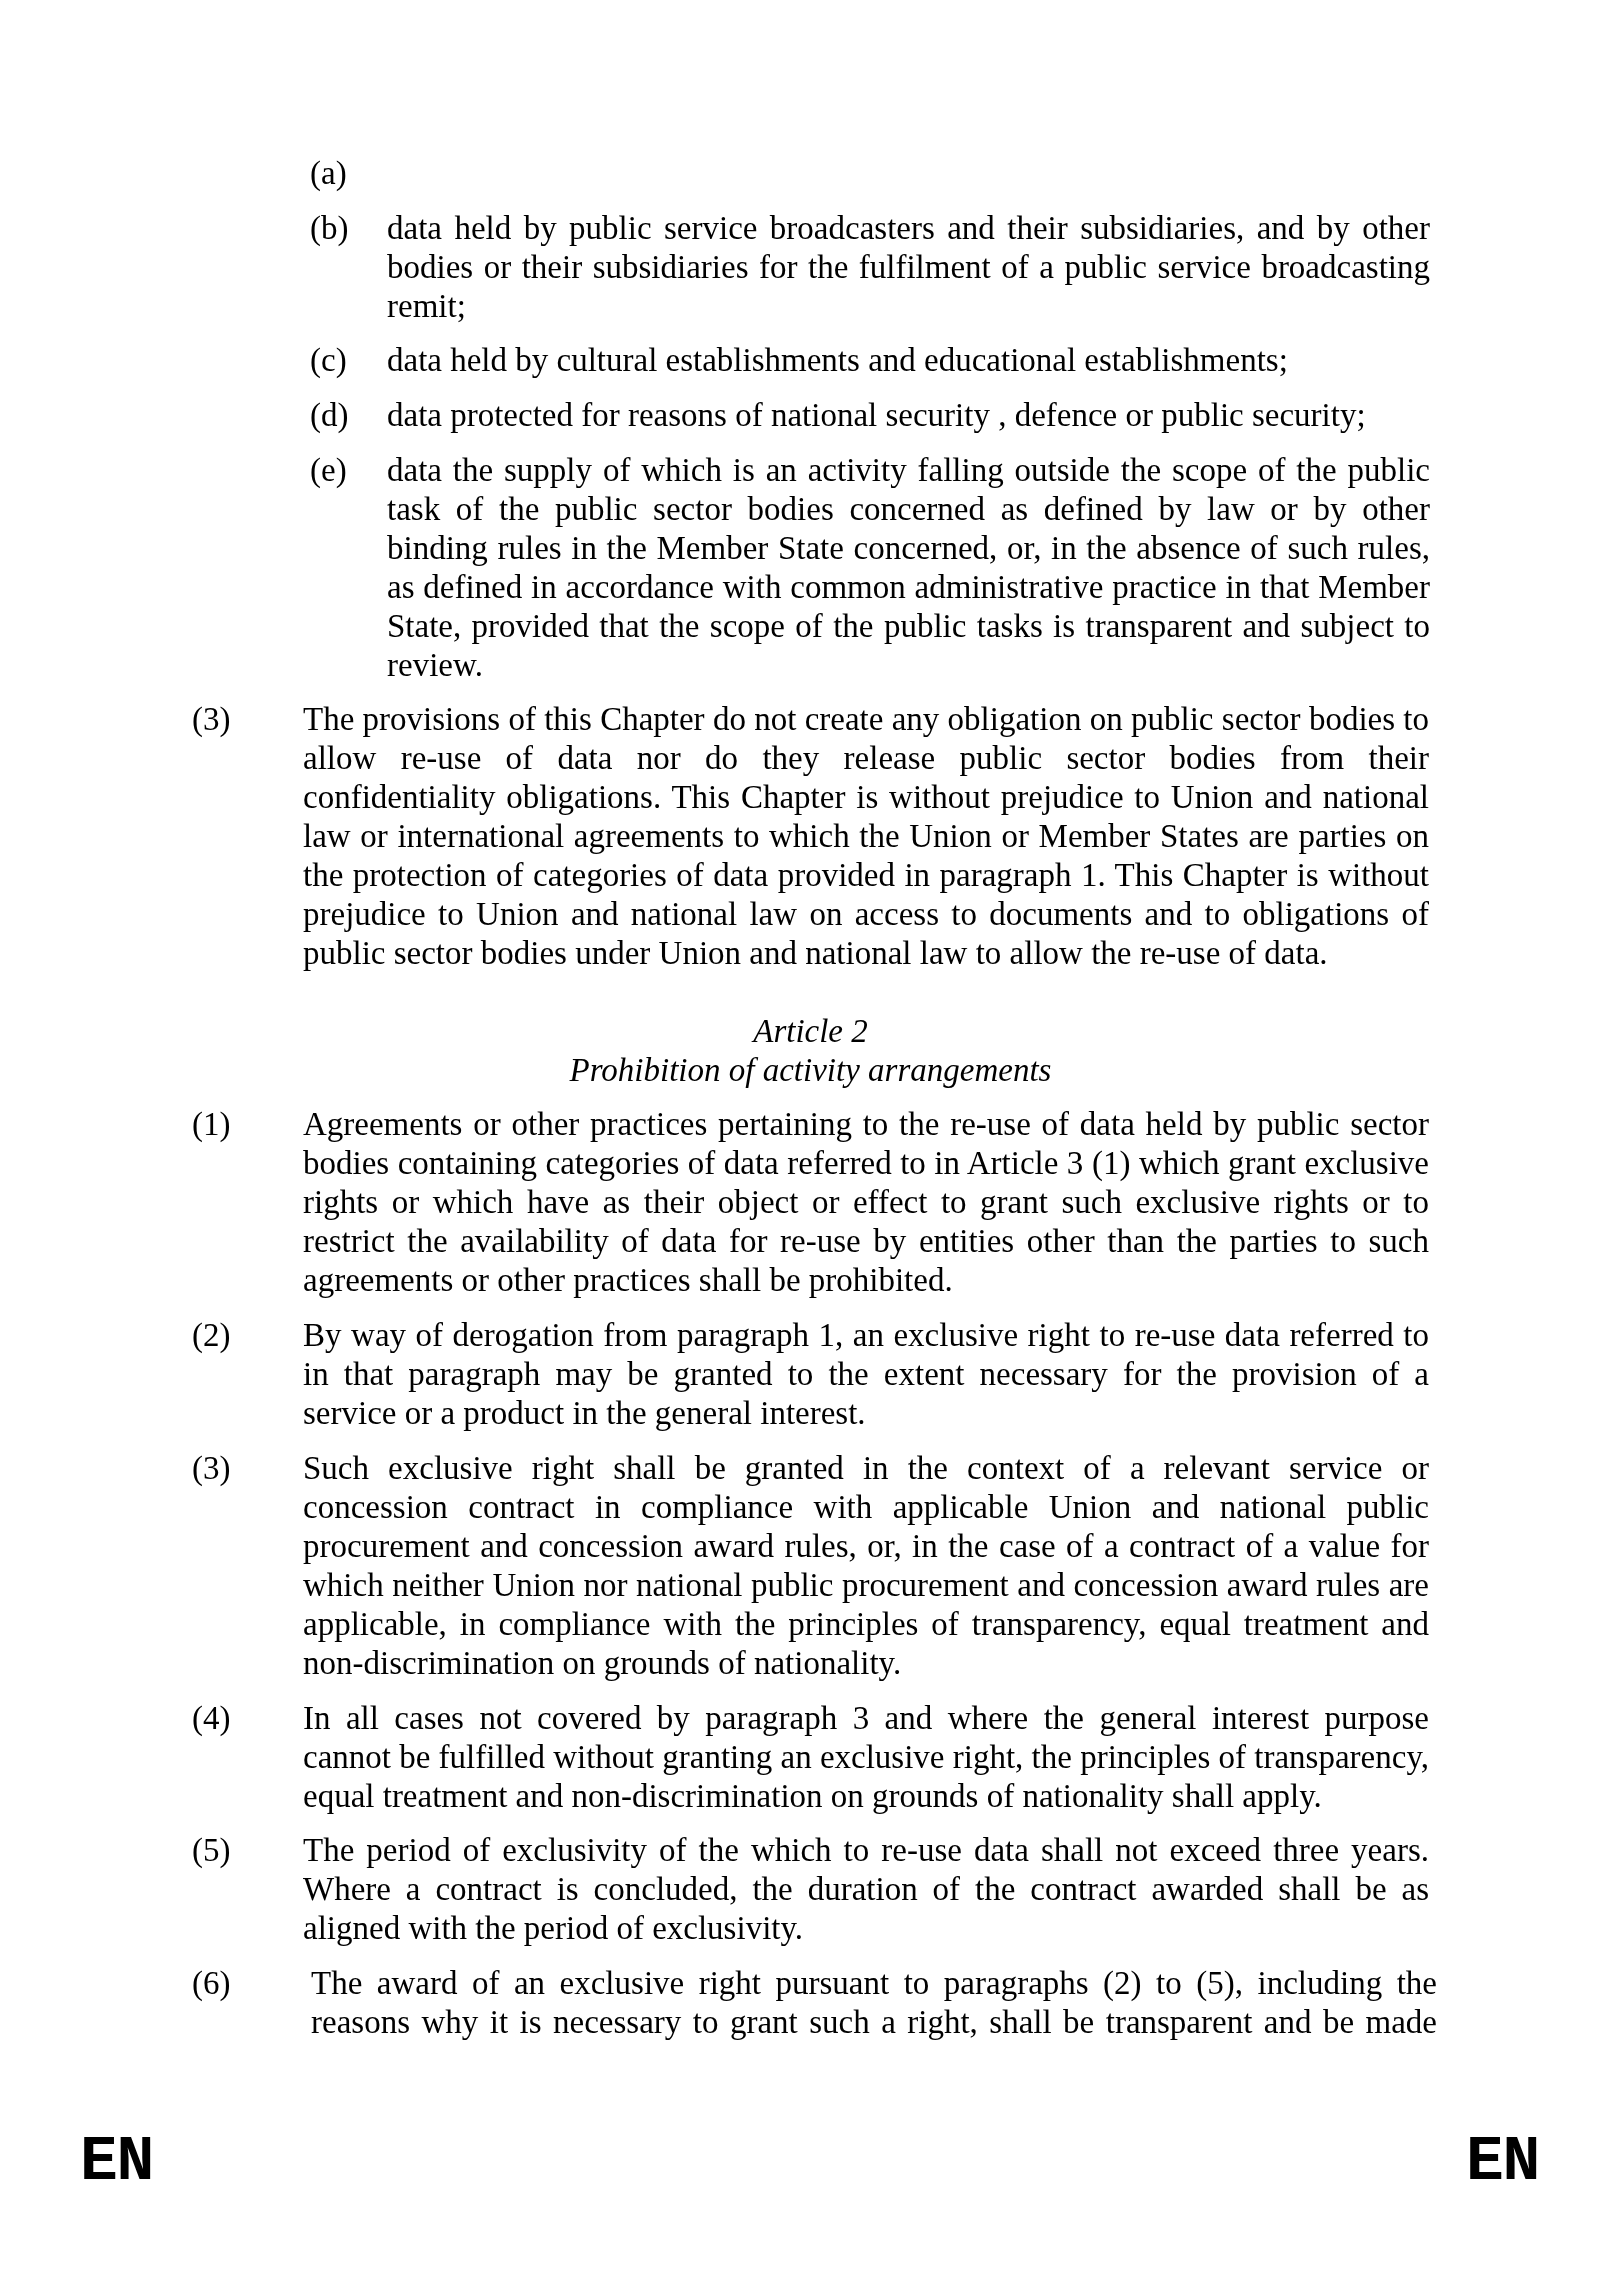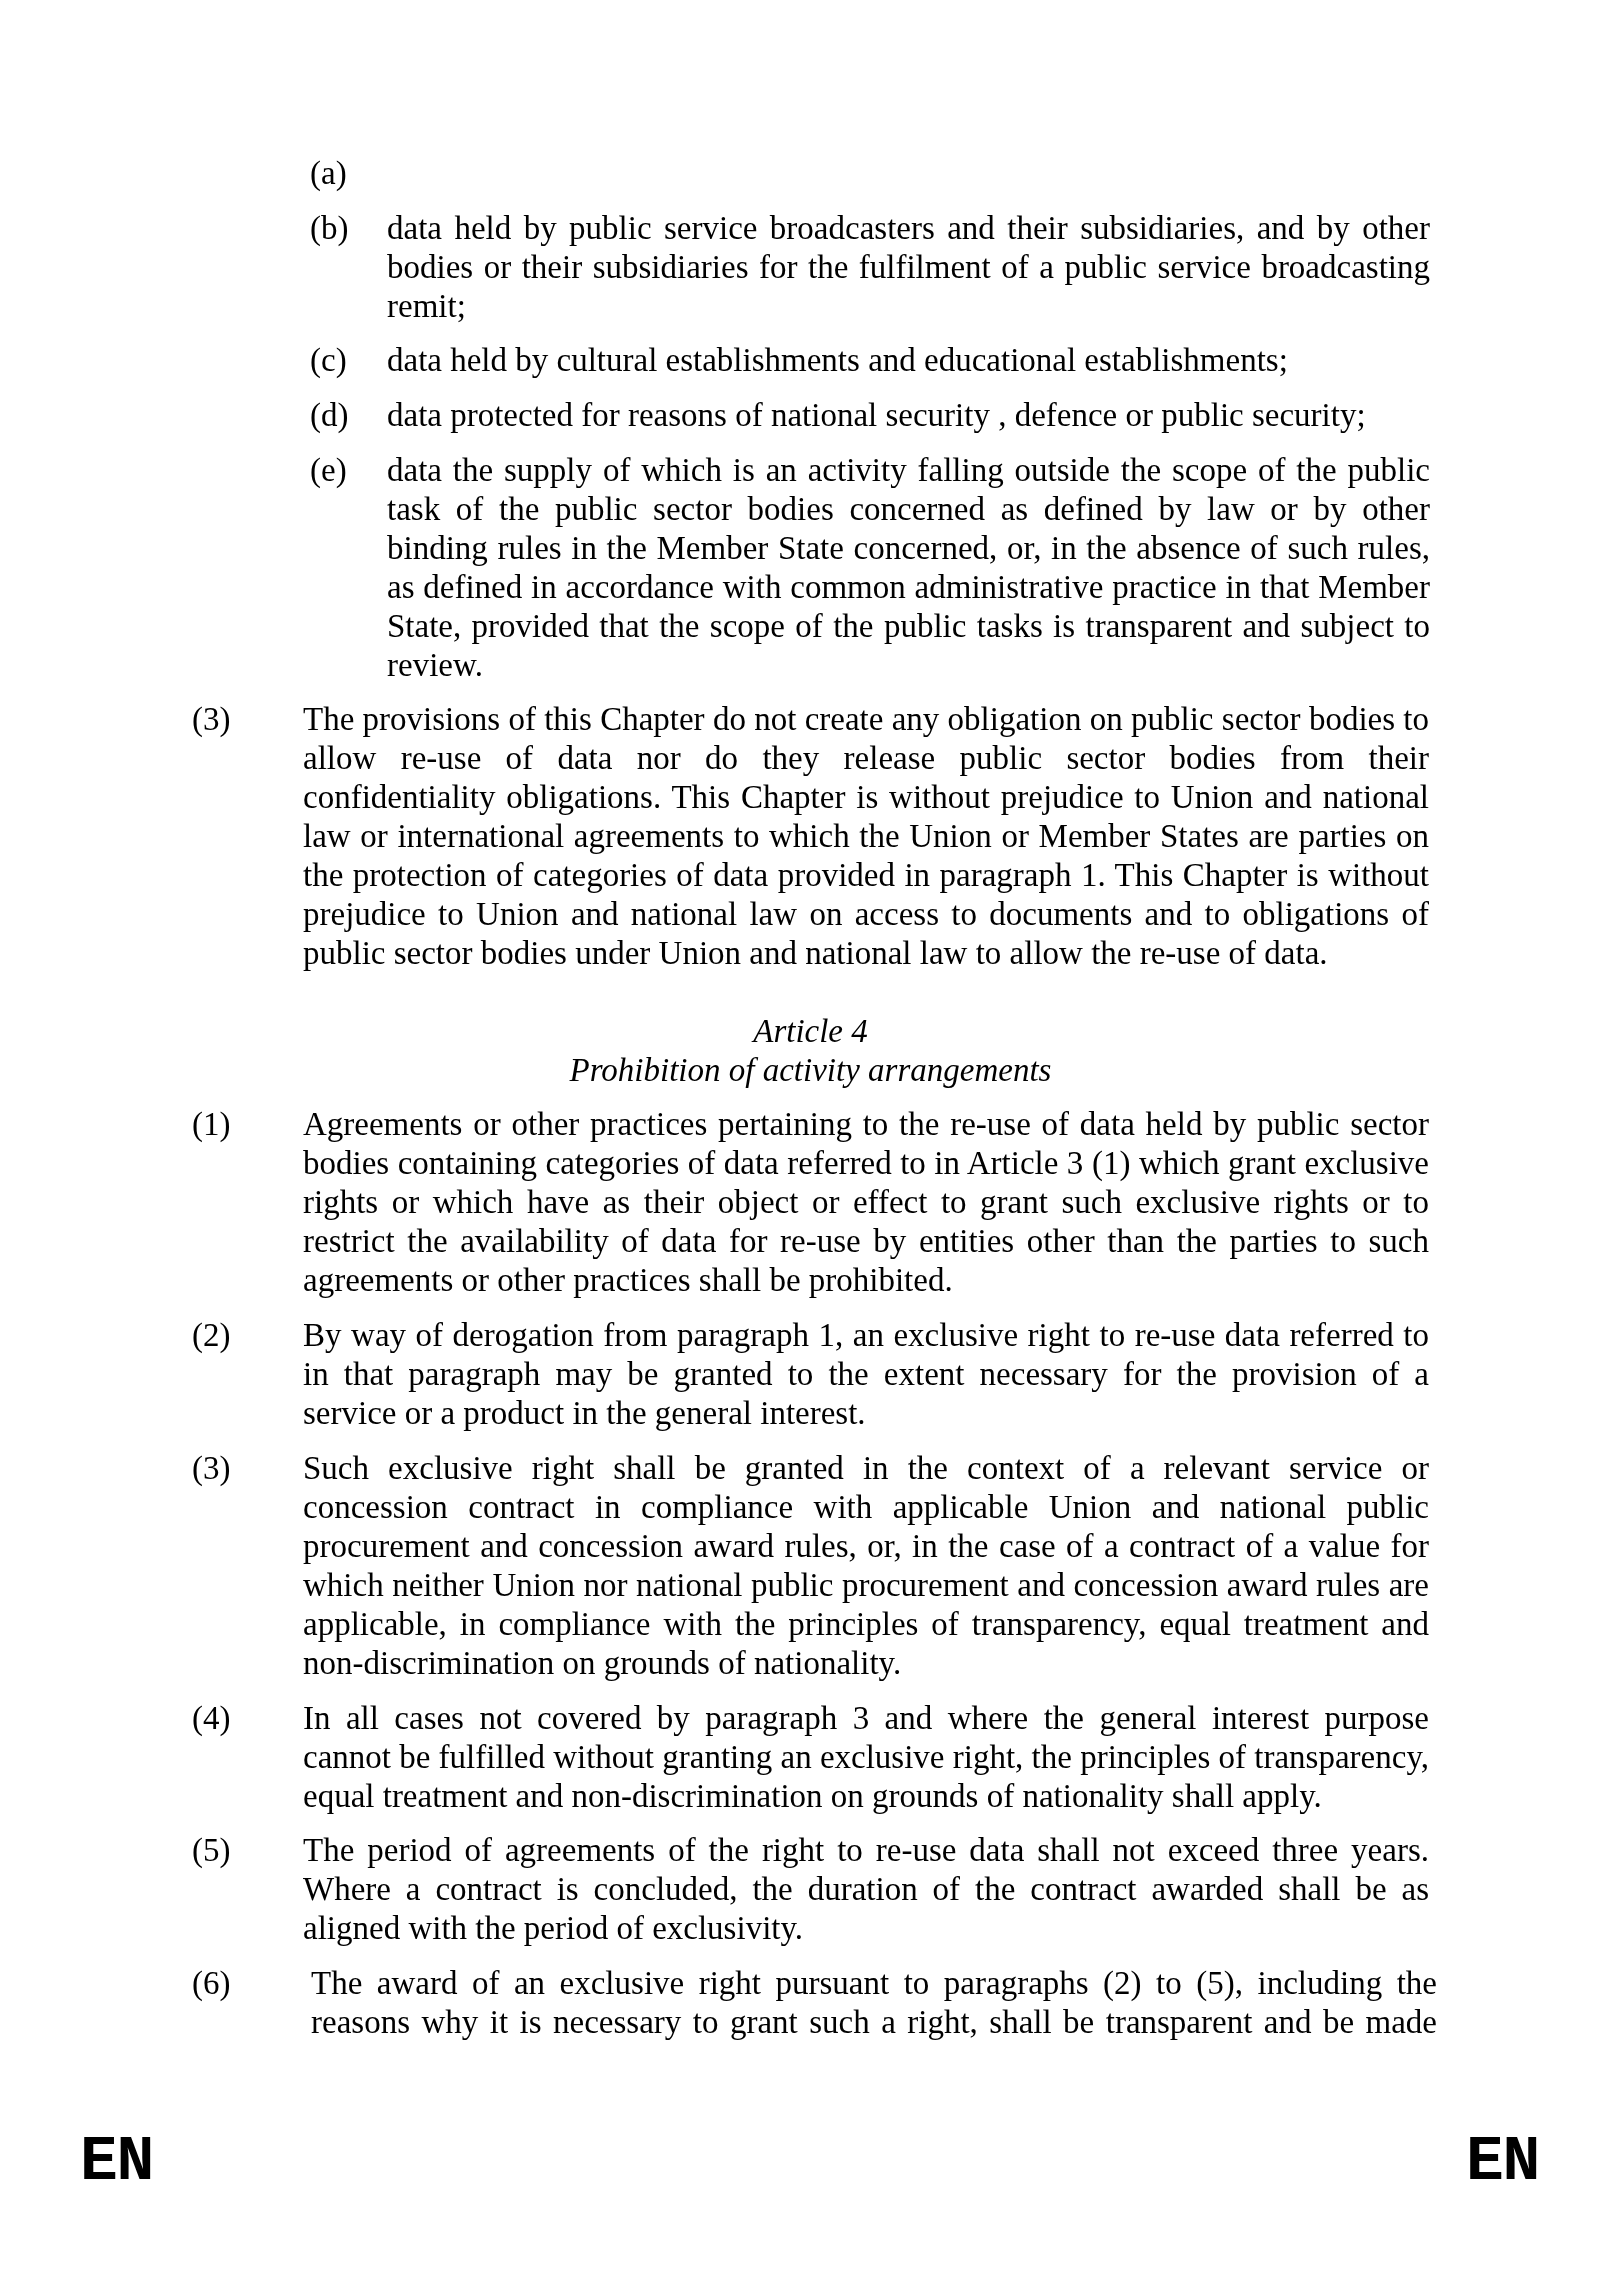"Article 4" div { text: 4 -> 2 }
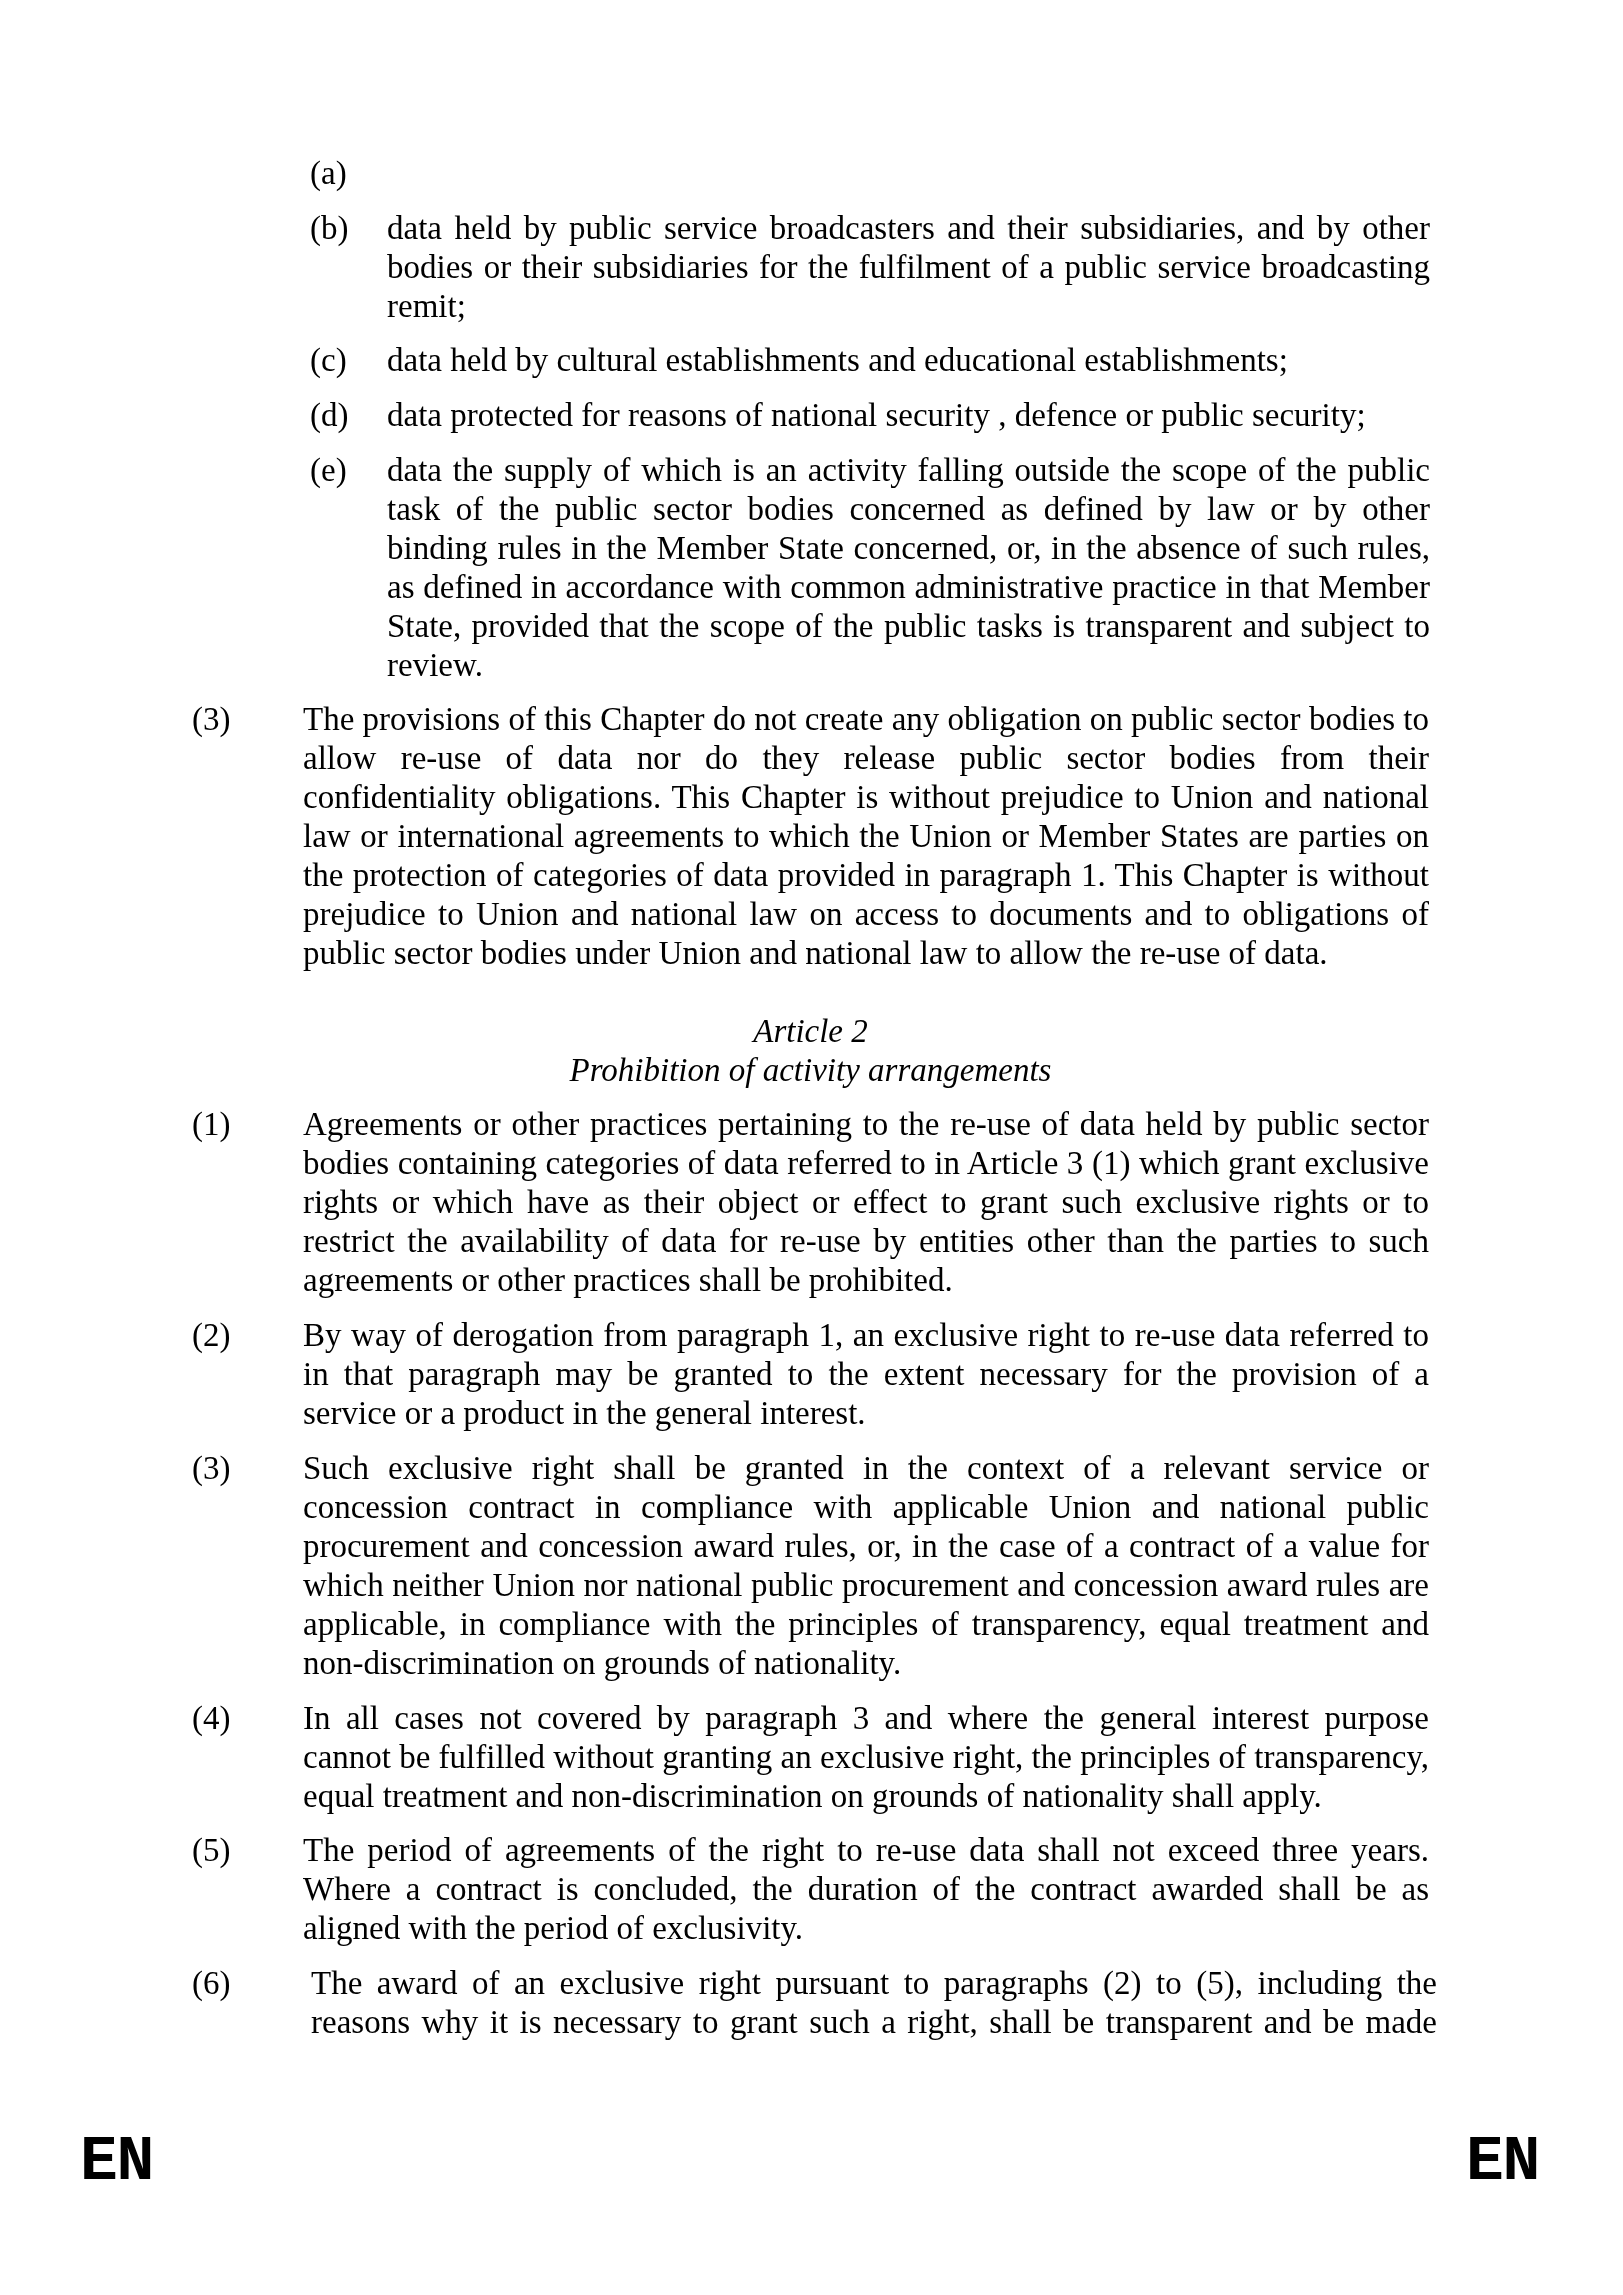"The period of agreements of" div.body-text { text: agreements of the right -> exclusivity of the which }
